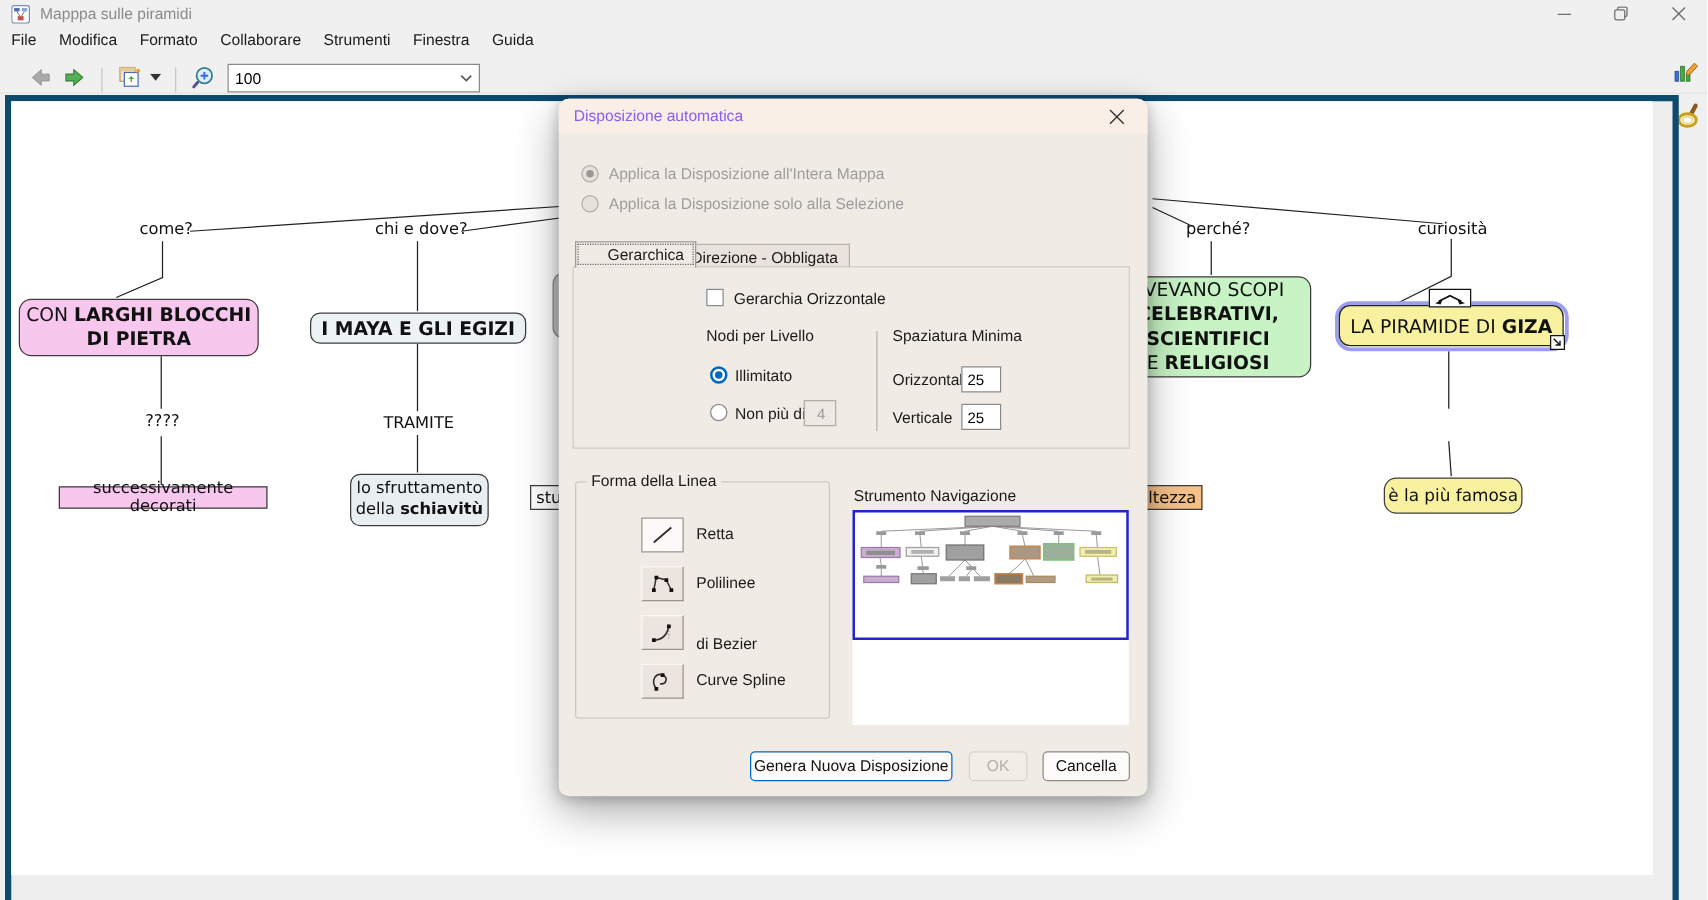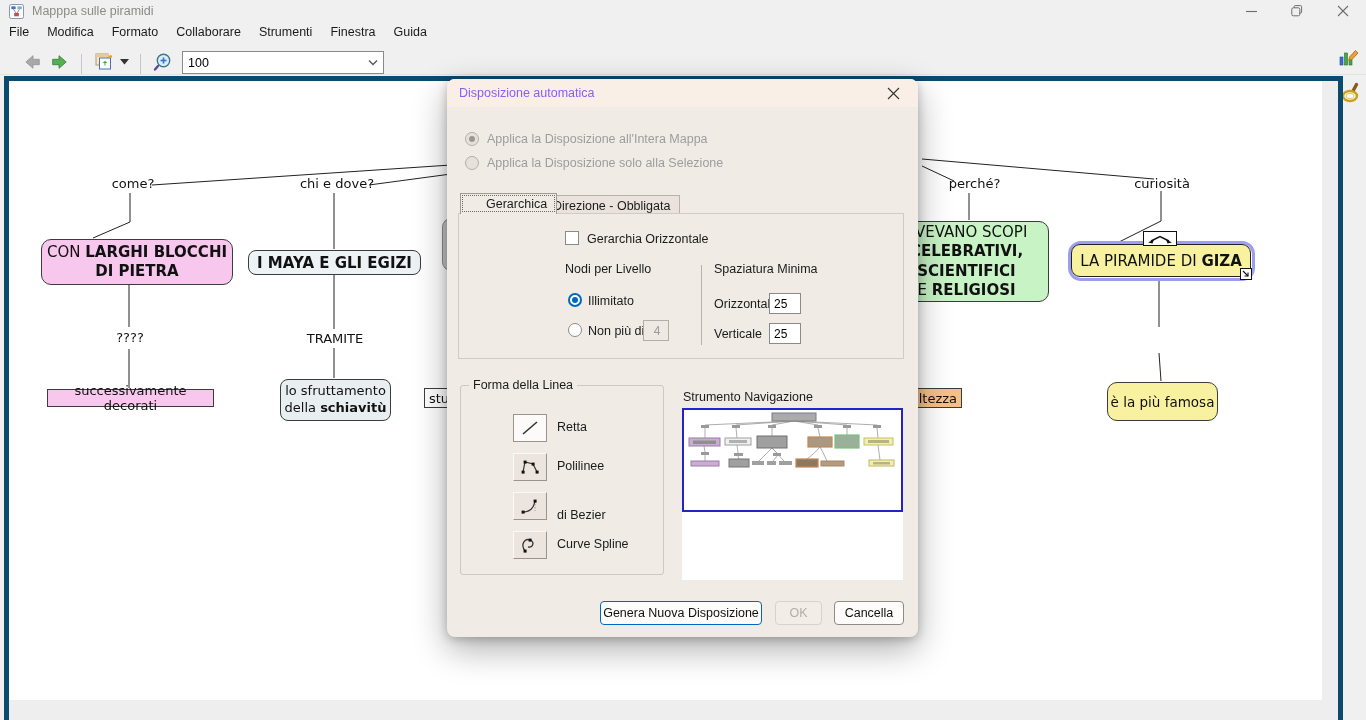"CON LARGHI BLOCCHI" div.node { left: 32px -> 6px }
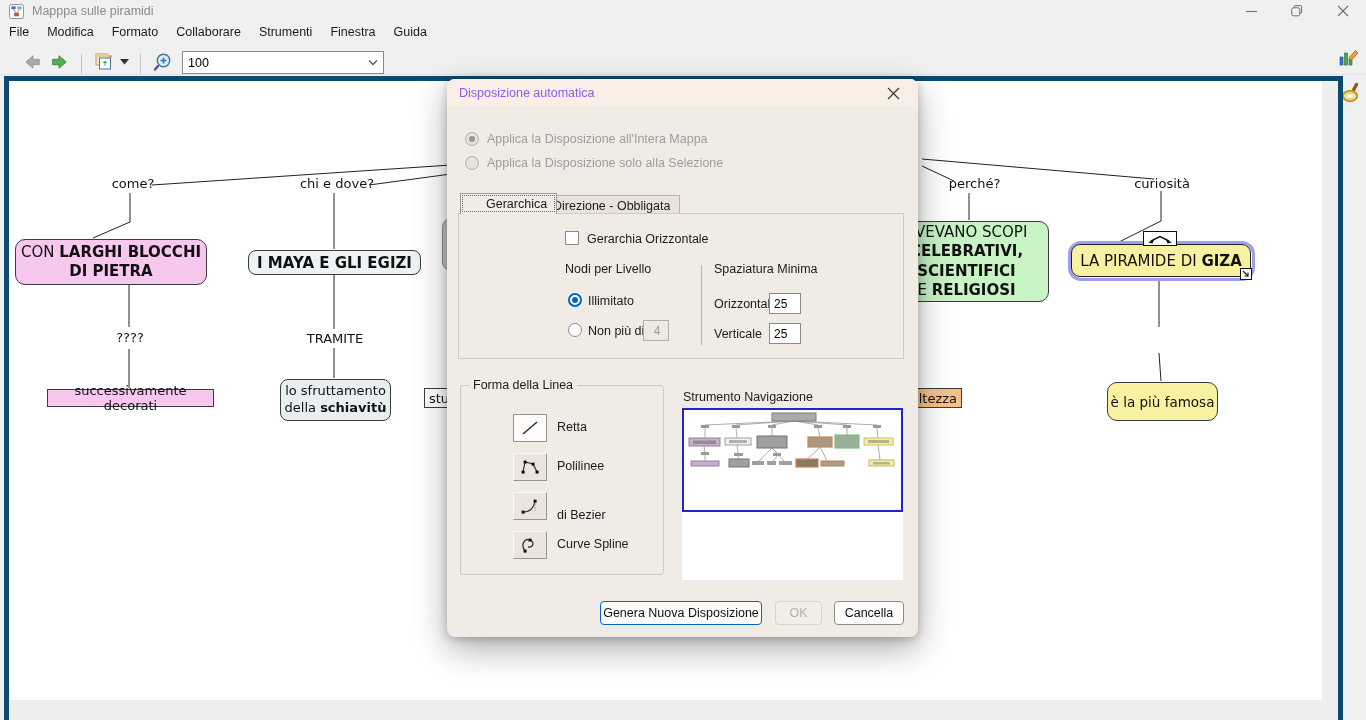"è la più famosa" div.node { height: 39px -> 29px }
